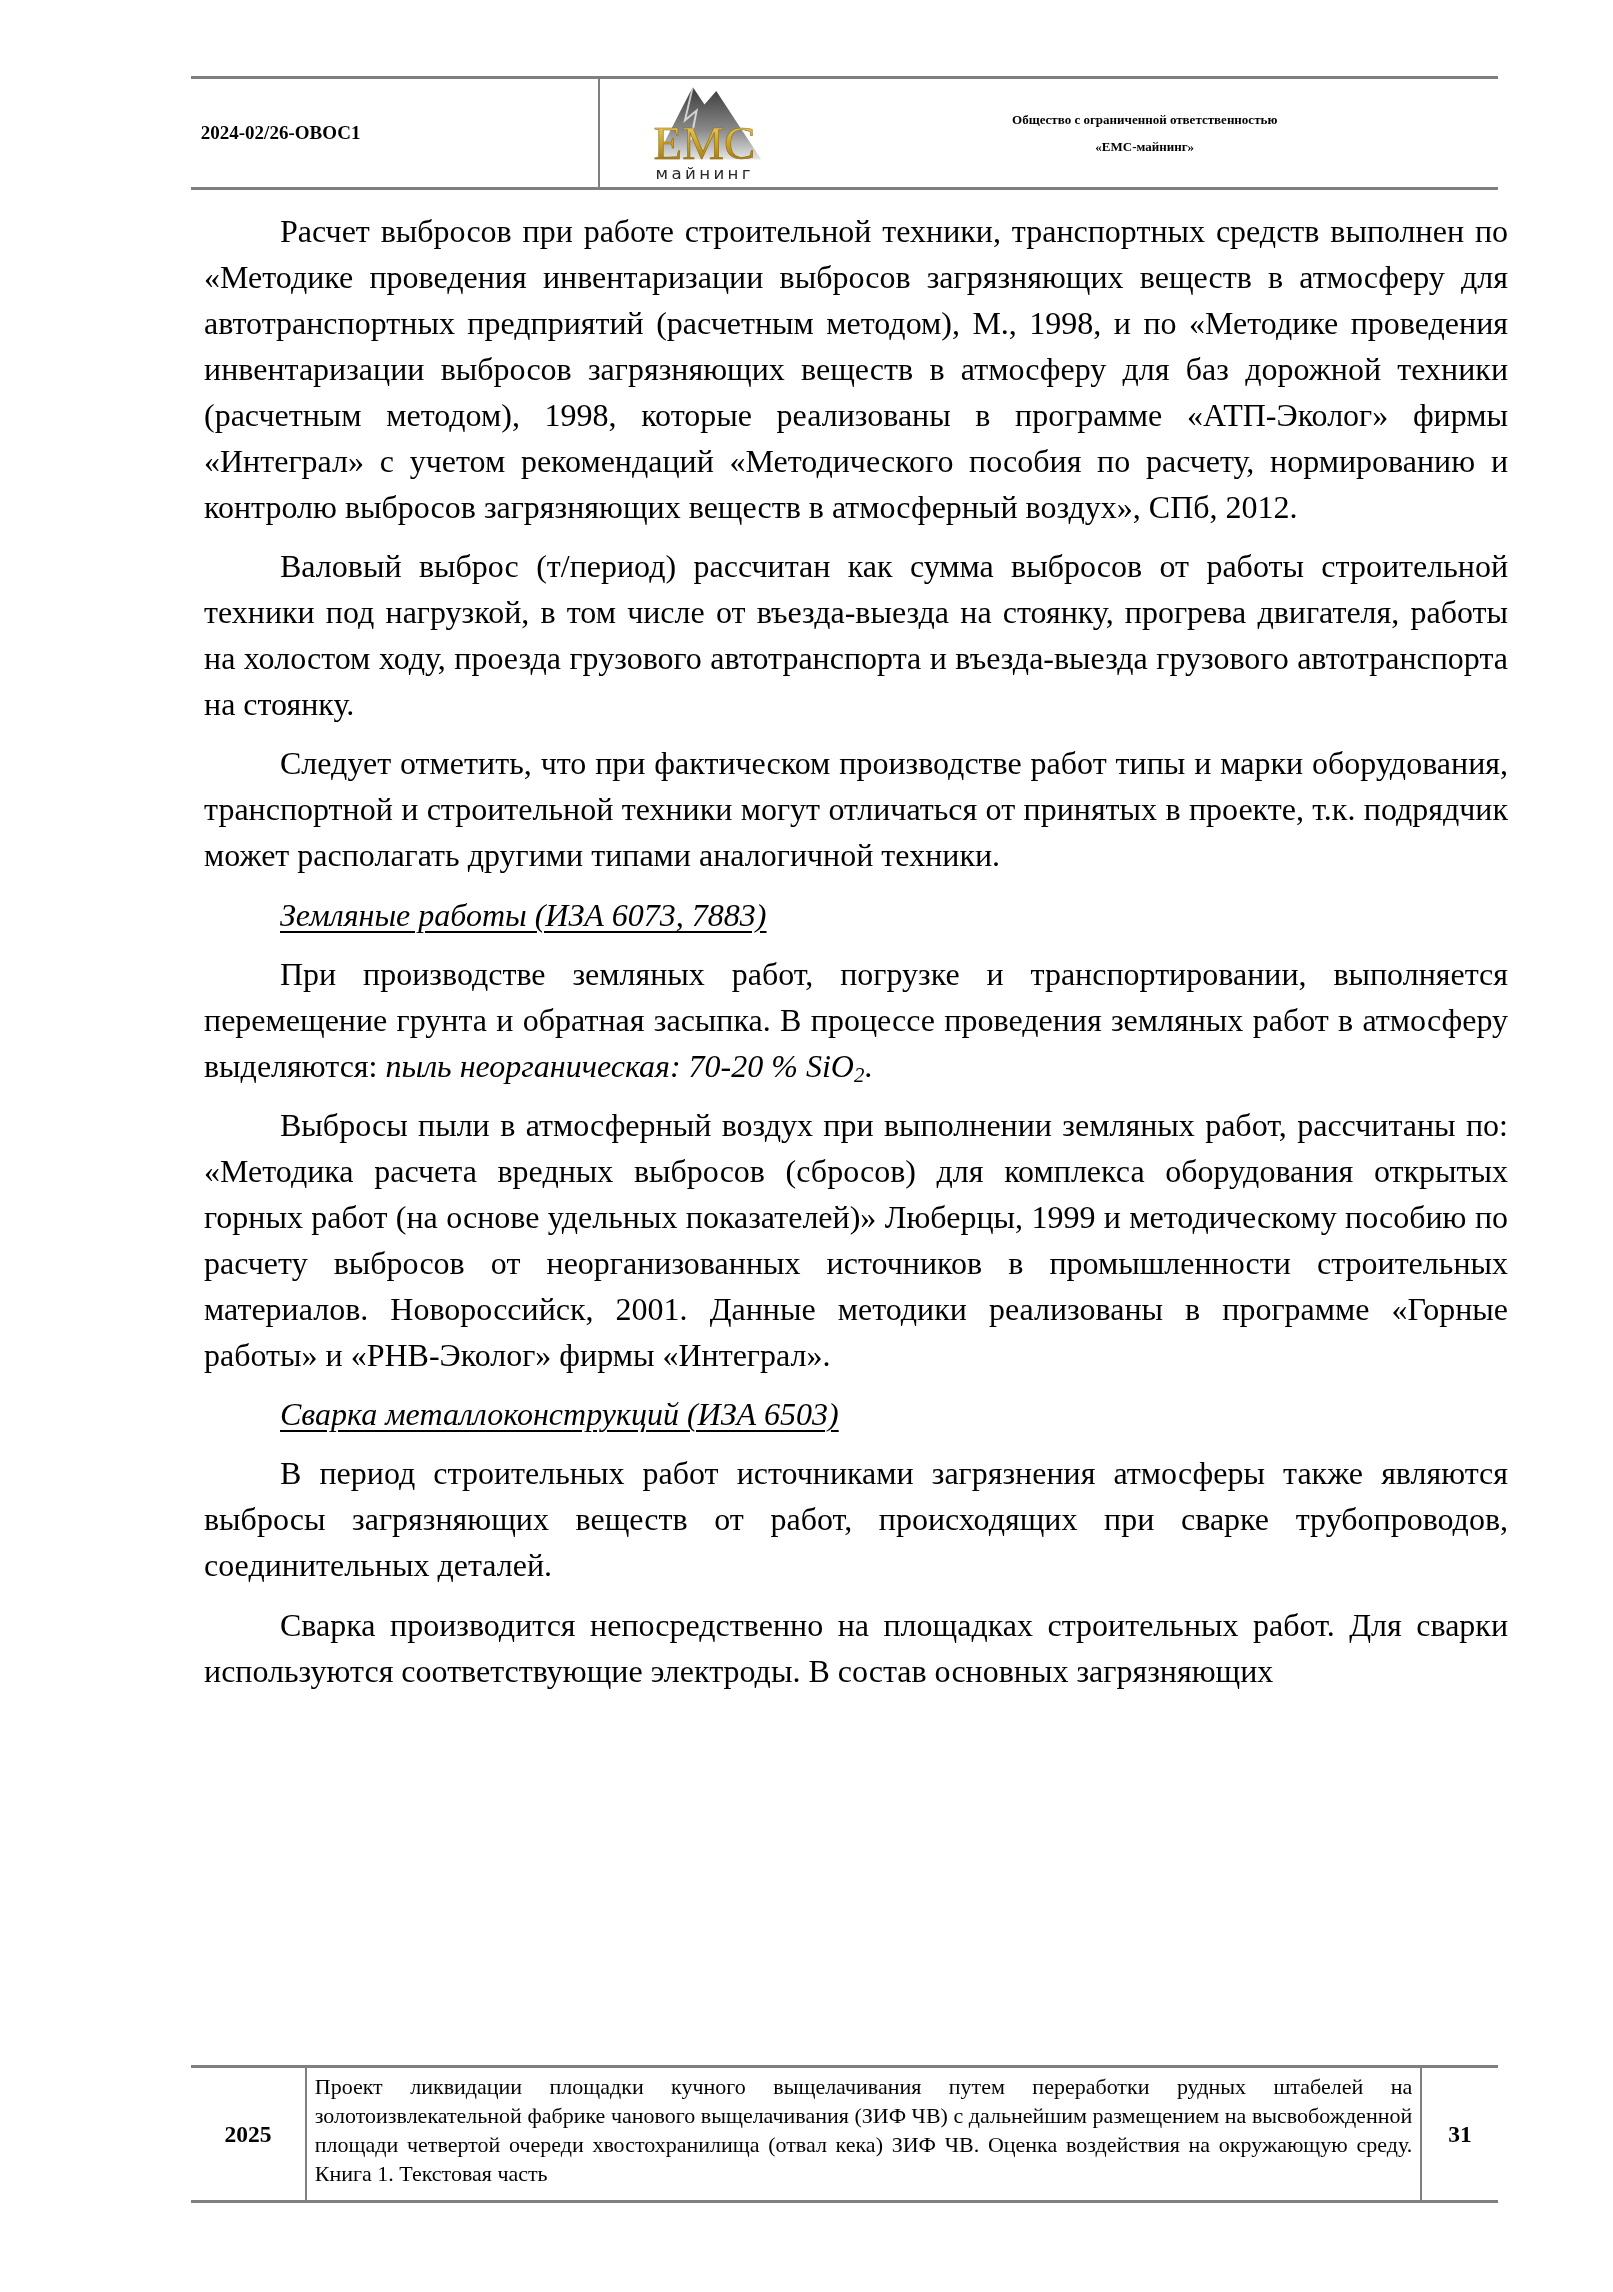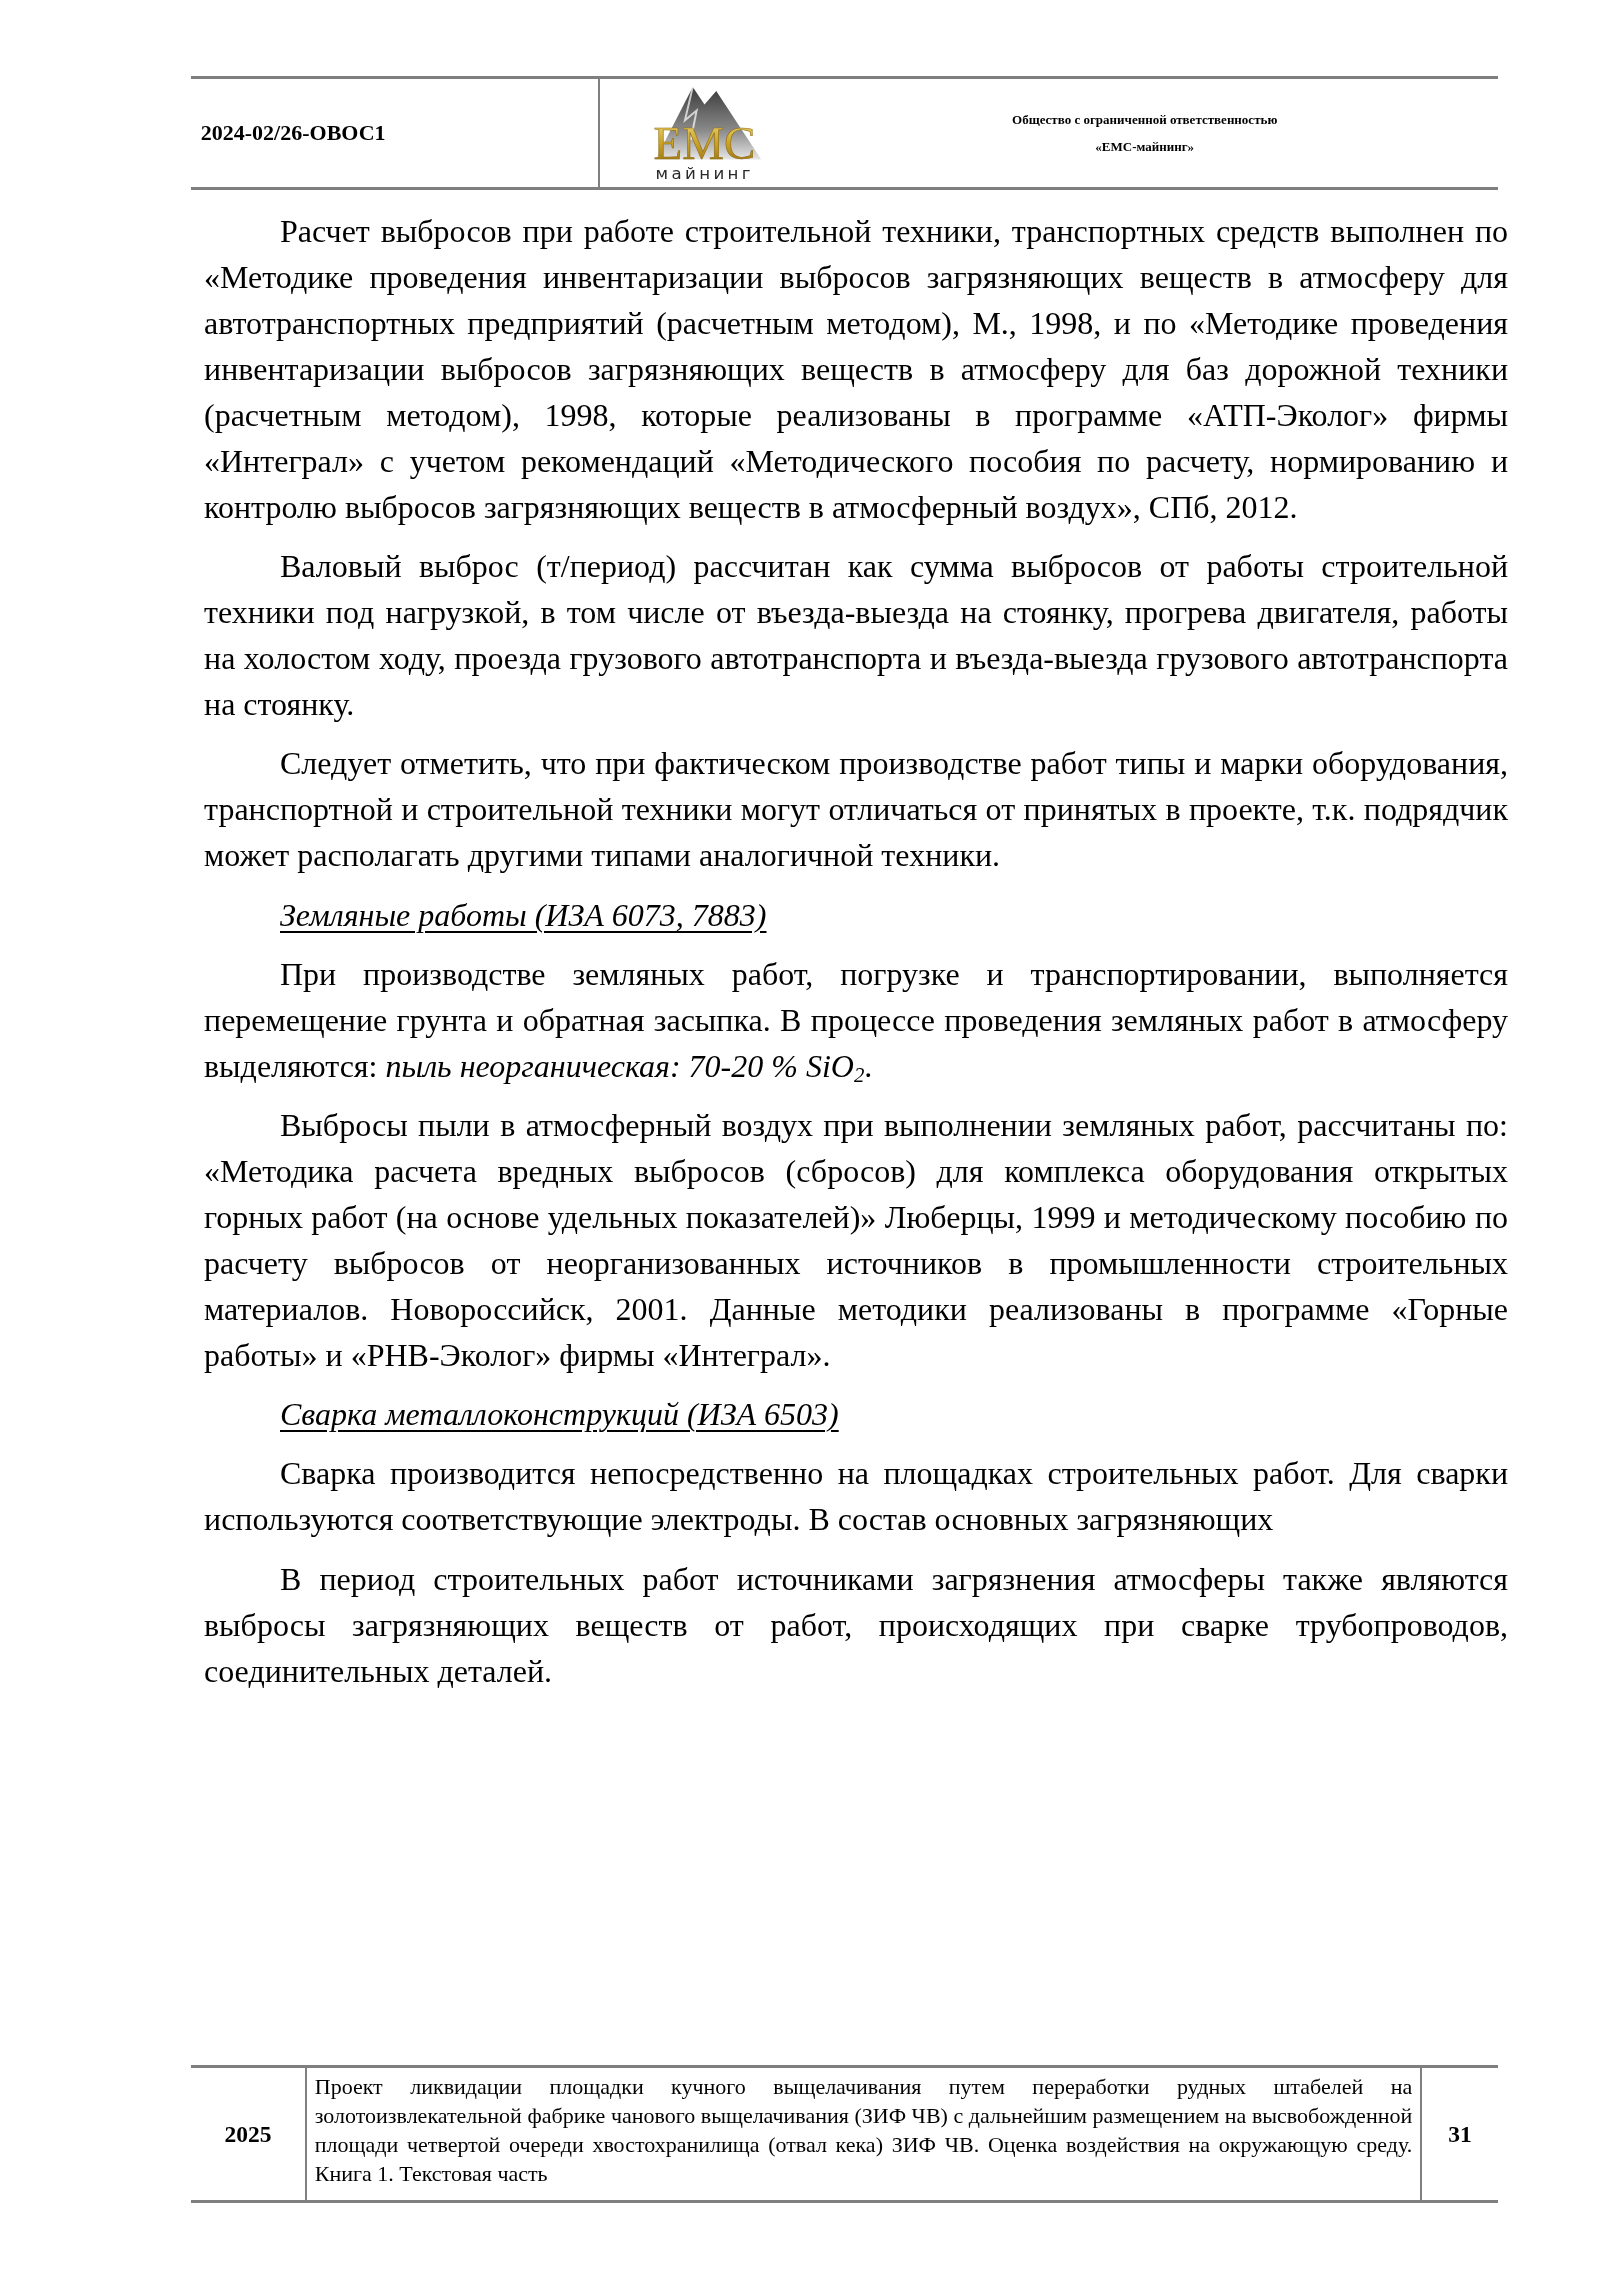"2024-02/26-ОВОС1" .hdr-code { font-size: 22px -> 19px }
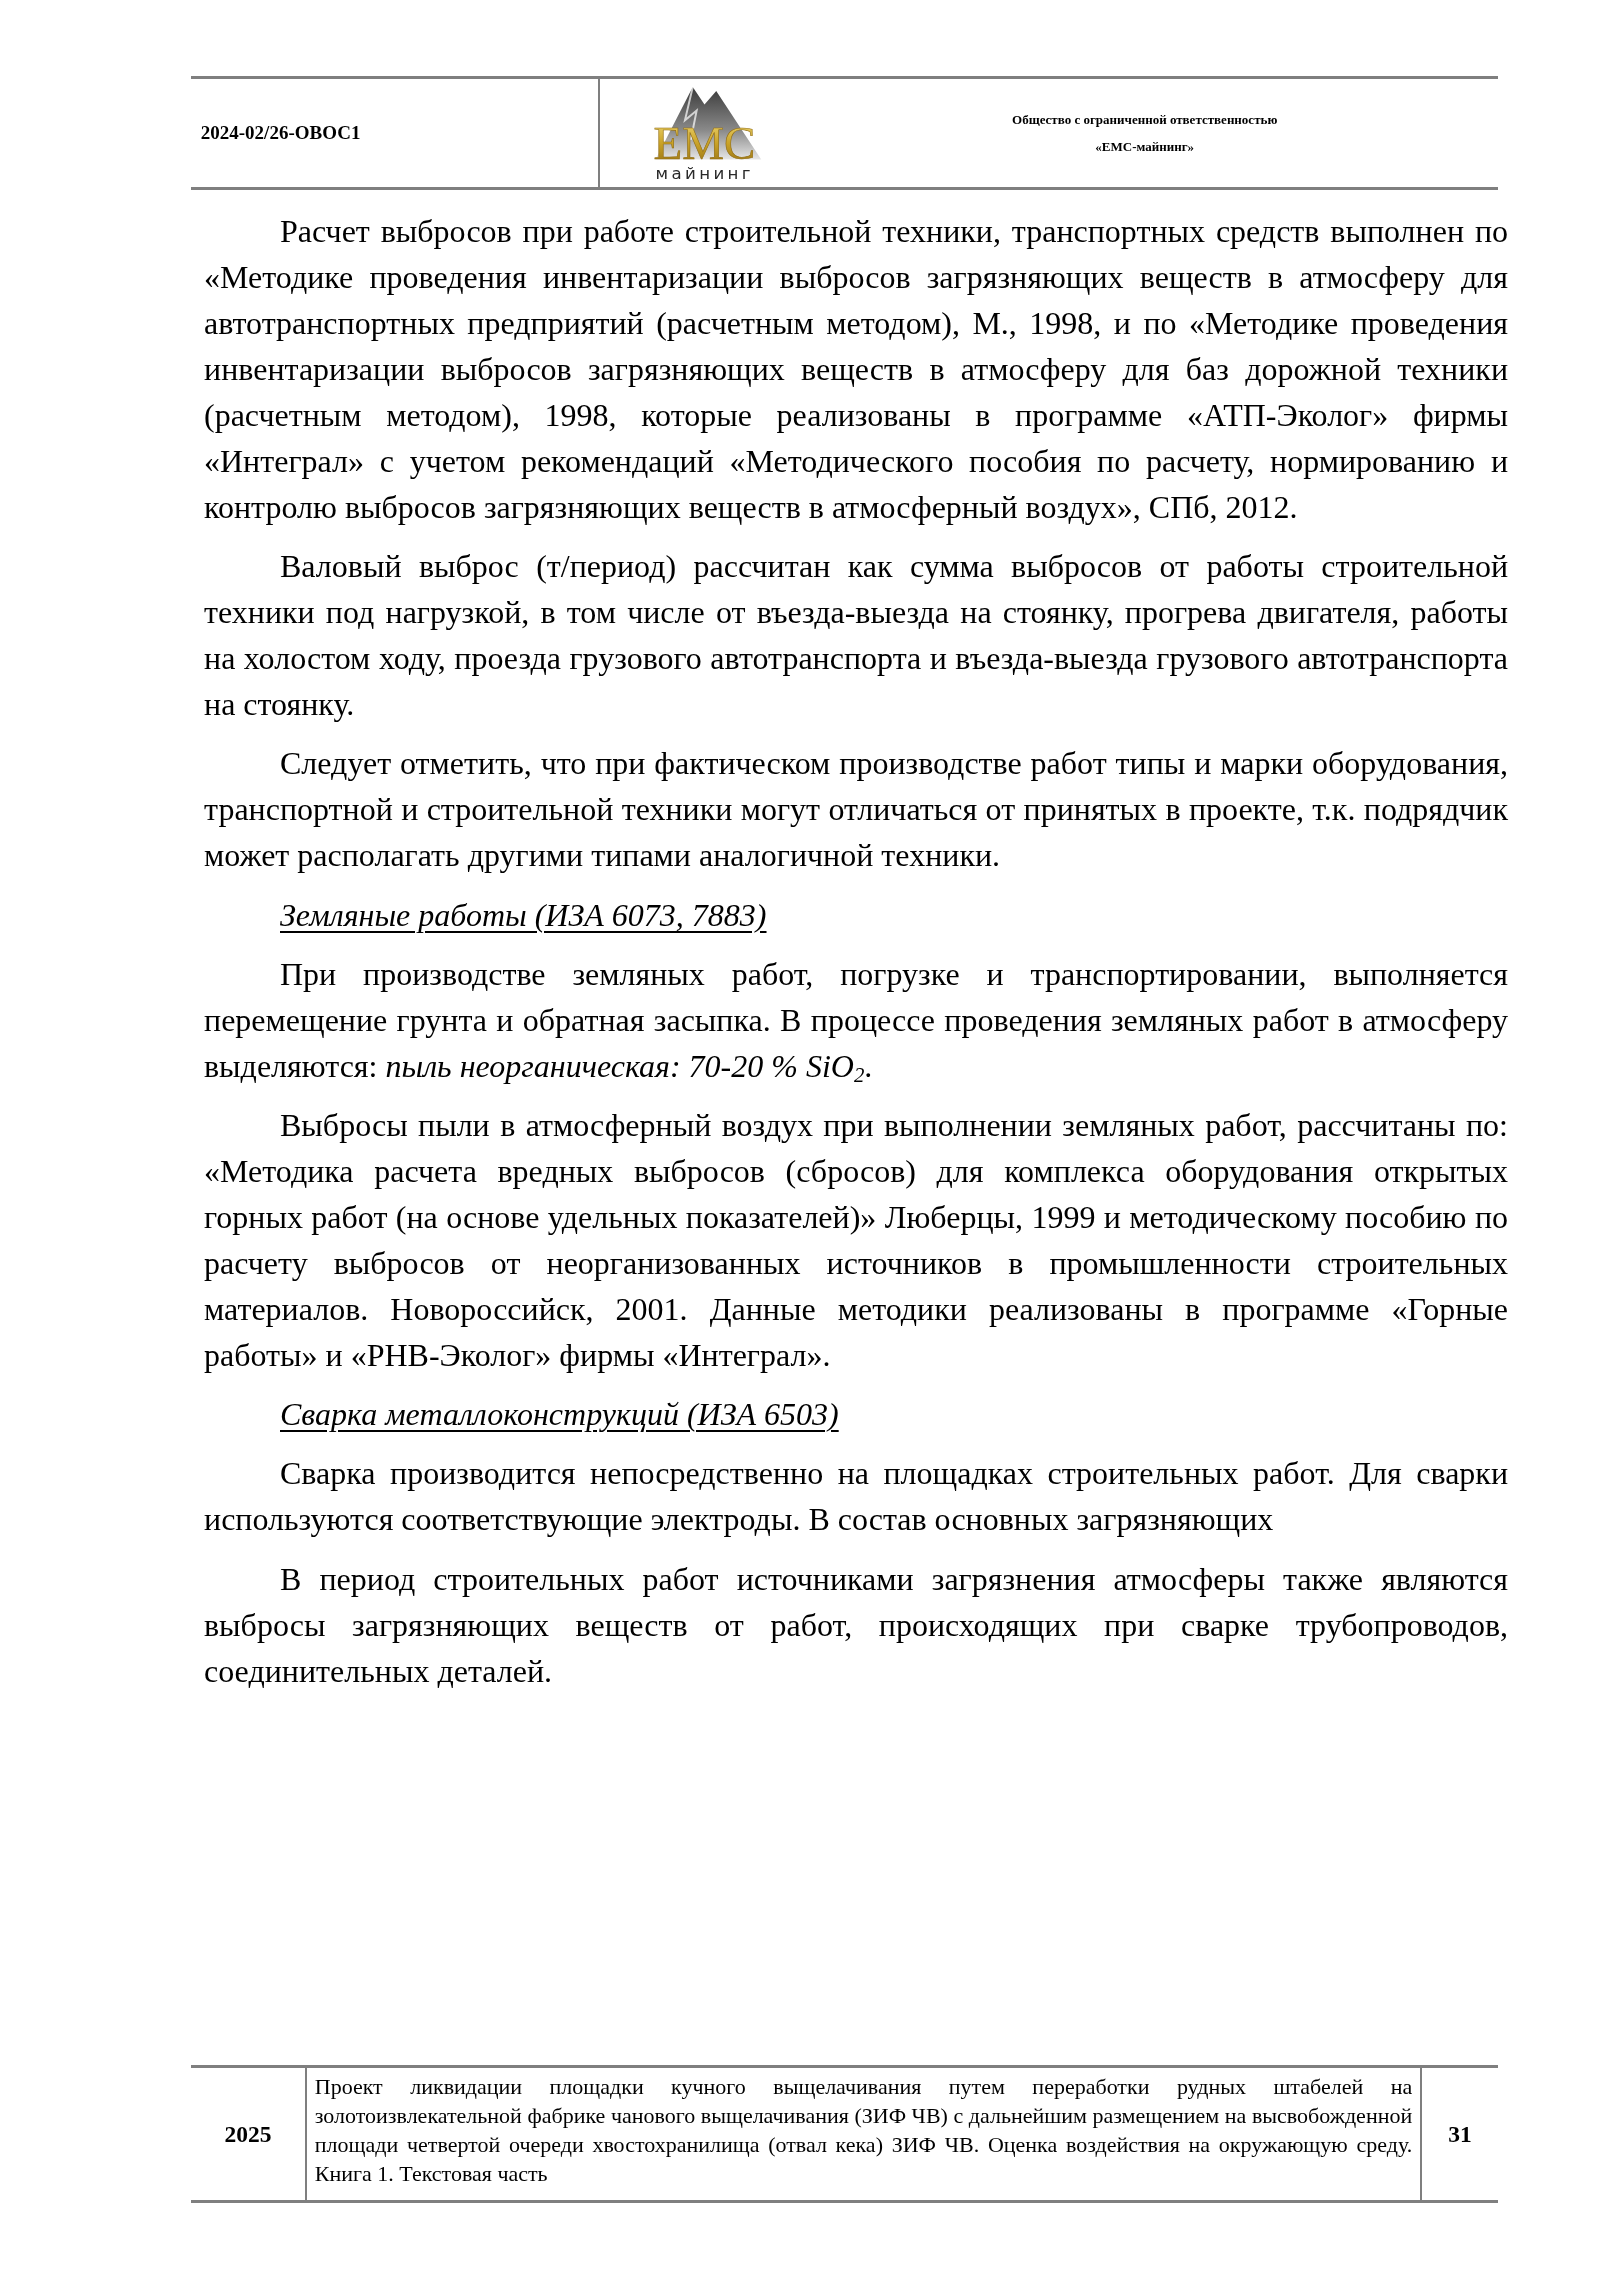"Сварка производится непосредственно на" p.p { order: before "В период строительных работ источниками" -> after "В период строительных работ источниками" }
